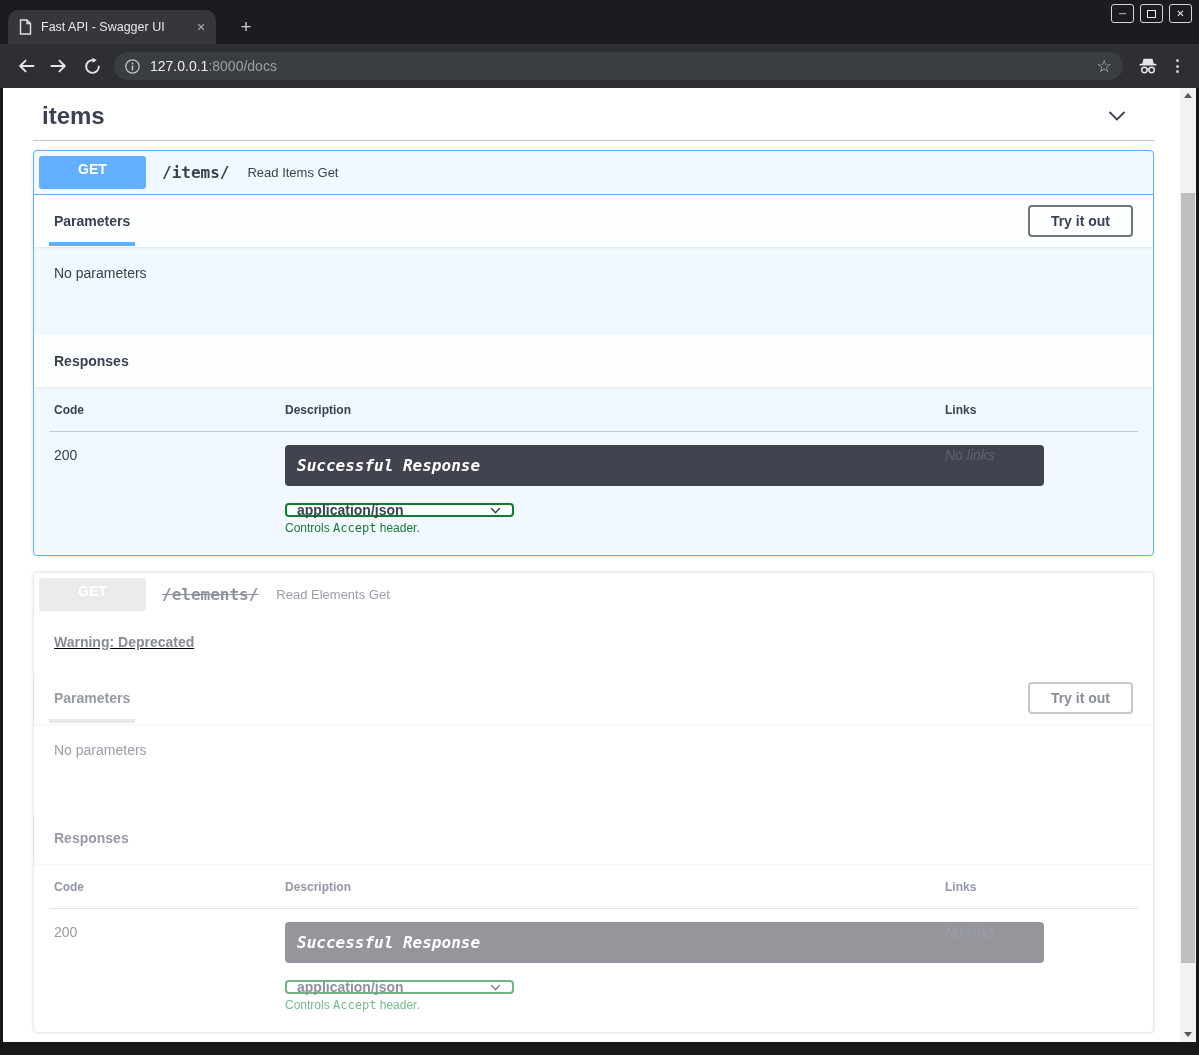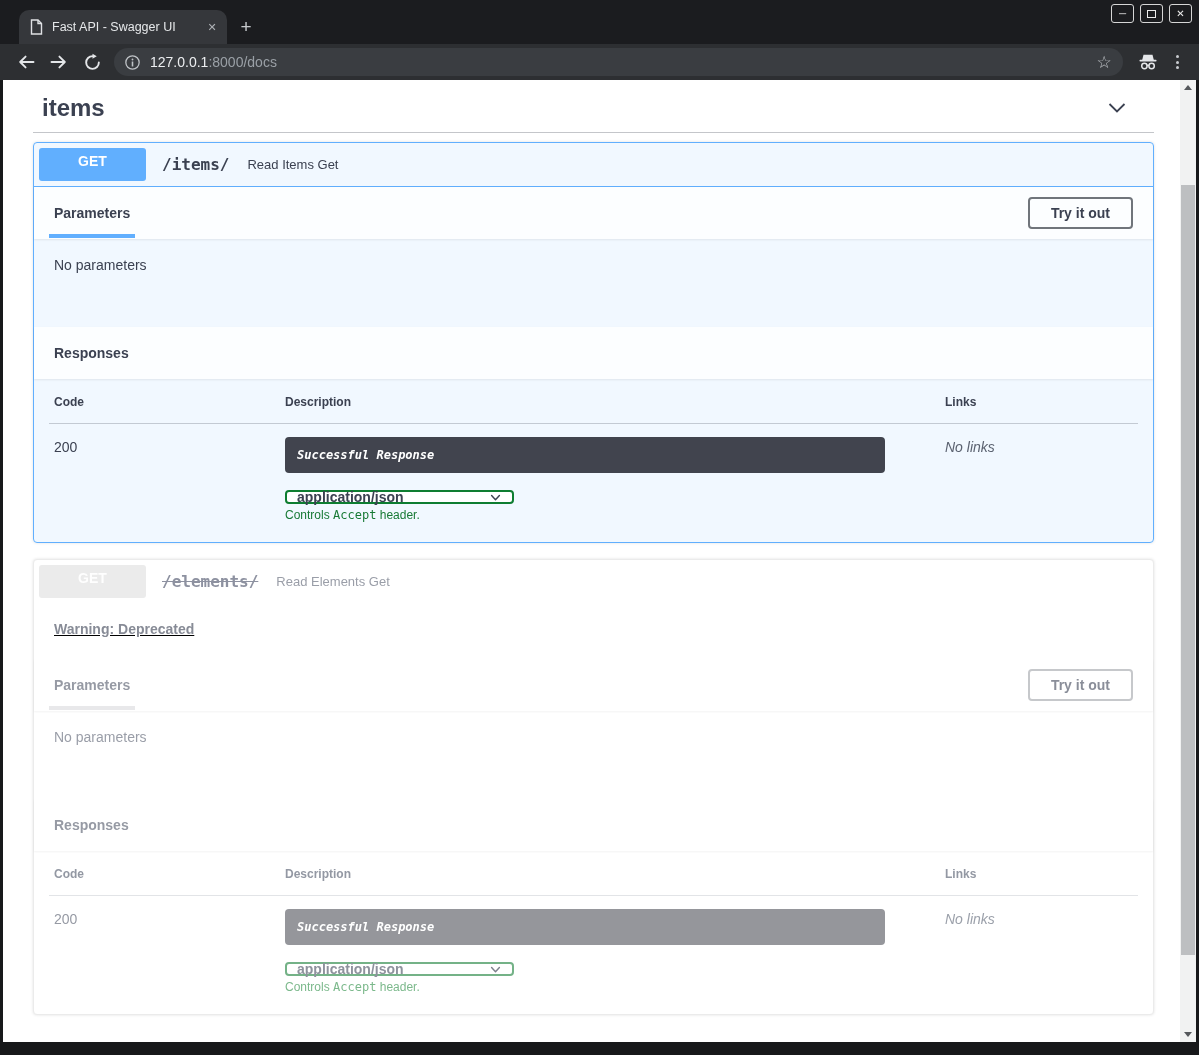"Fast API - Swagger UI" .tab { left: 19px -> 8px }
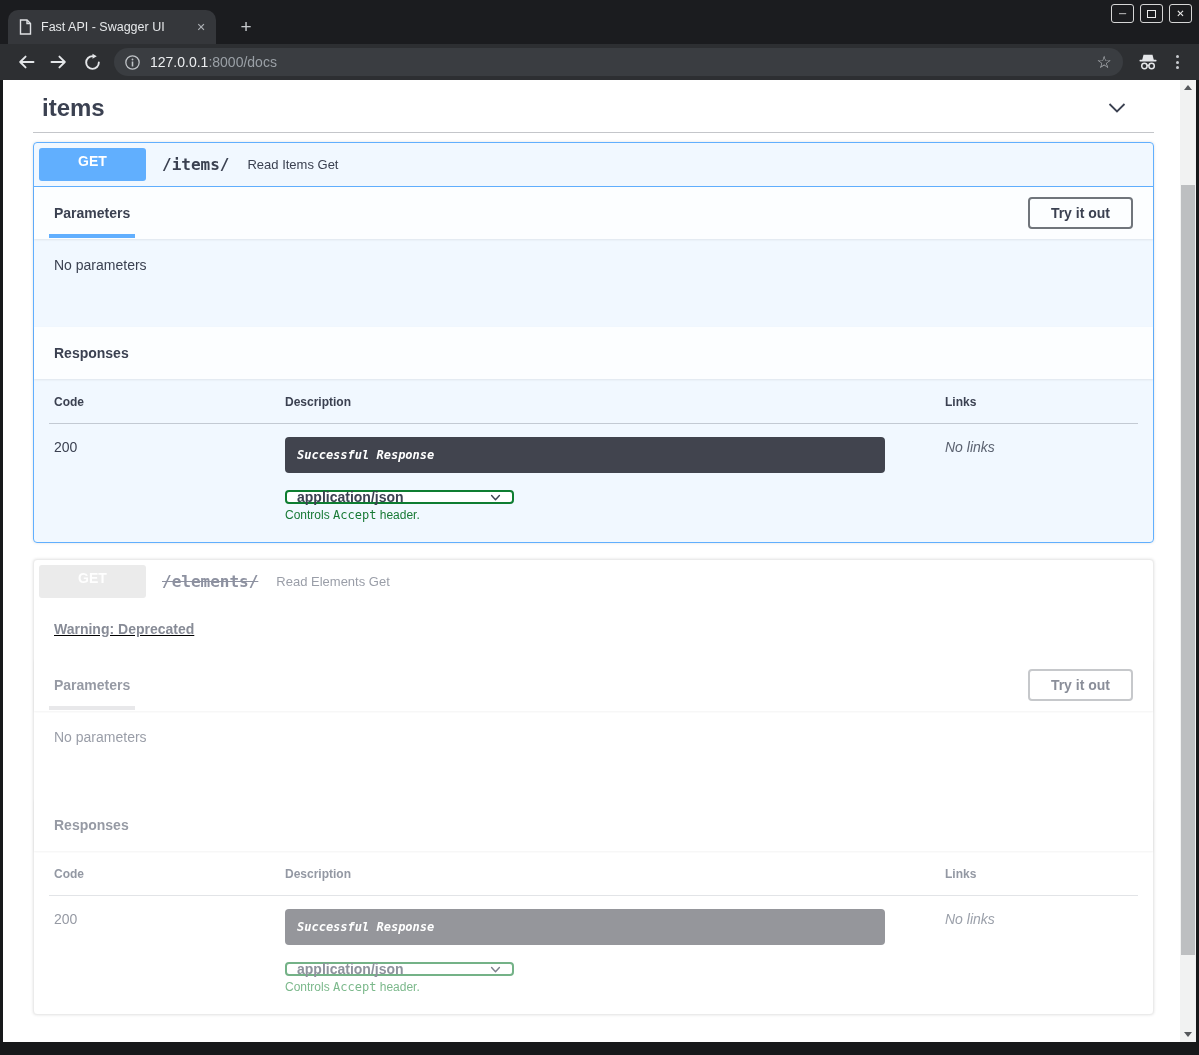"127.0.0.1:8000/docs" .toolbar { height: 36px -> 44px }
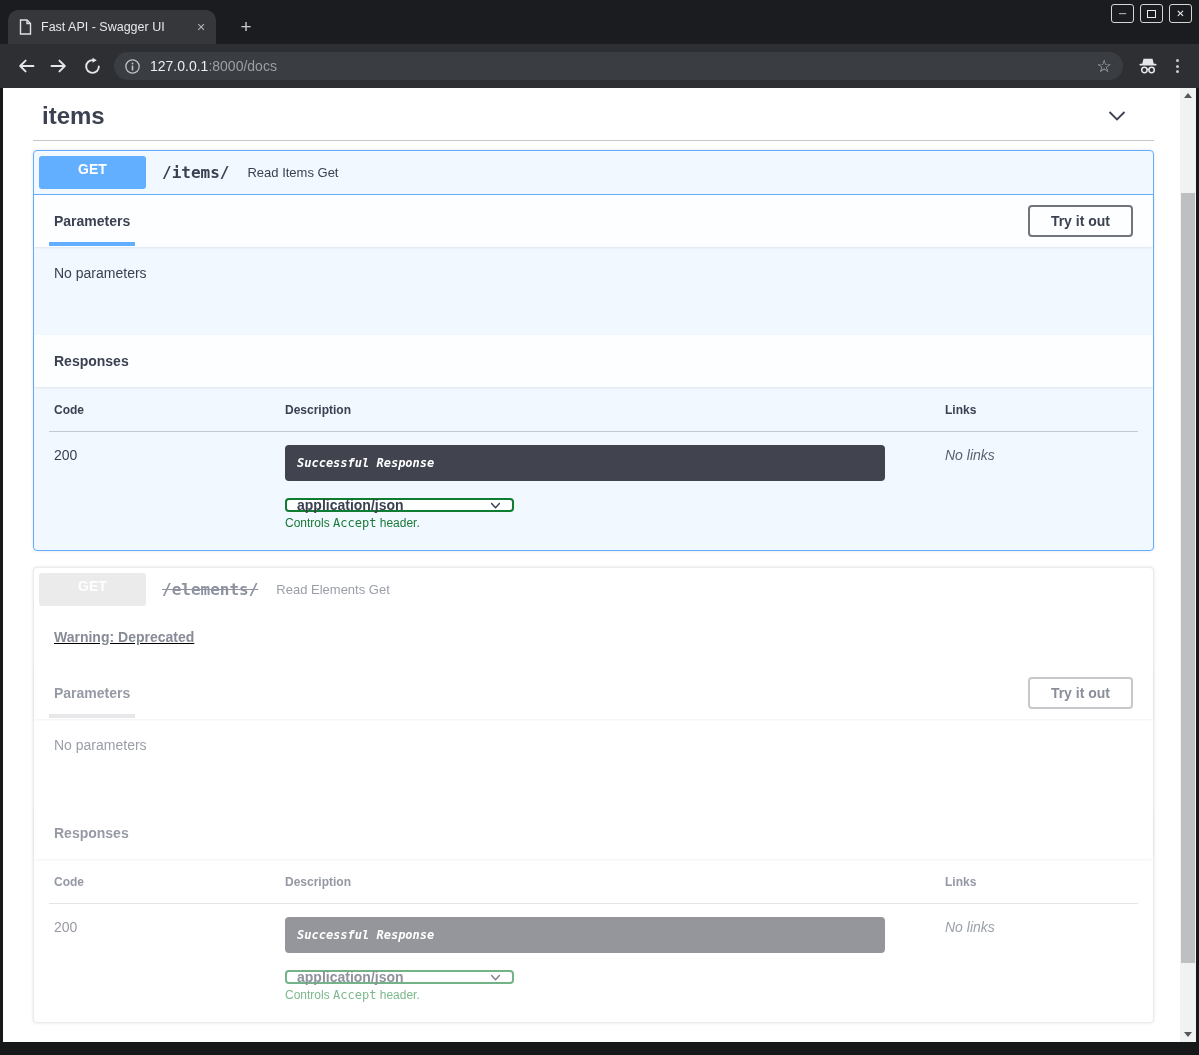"Successful Response" .desc-block { font-size: 12px -> 16px; width: 600px -> 759px }
